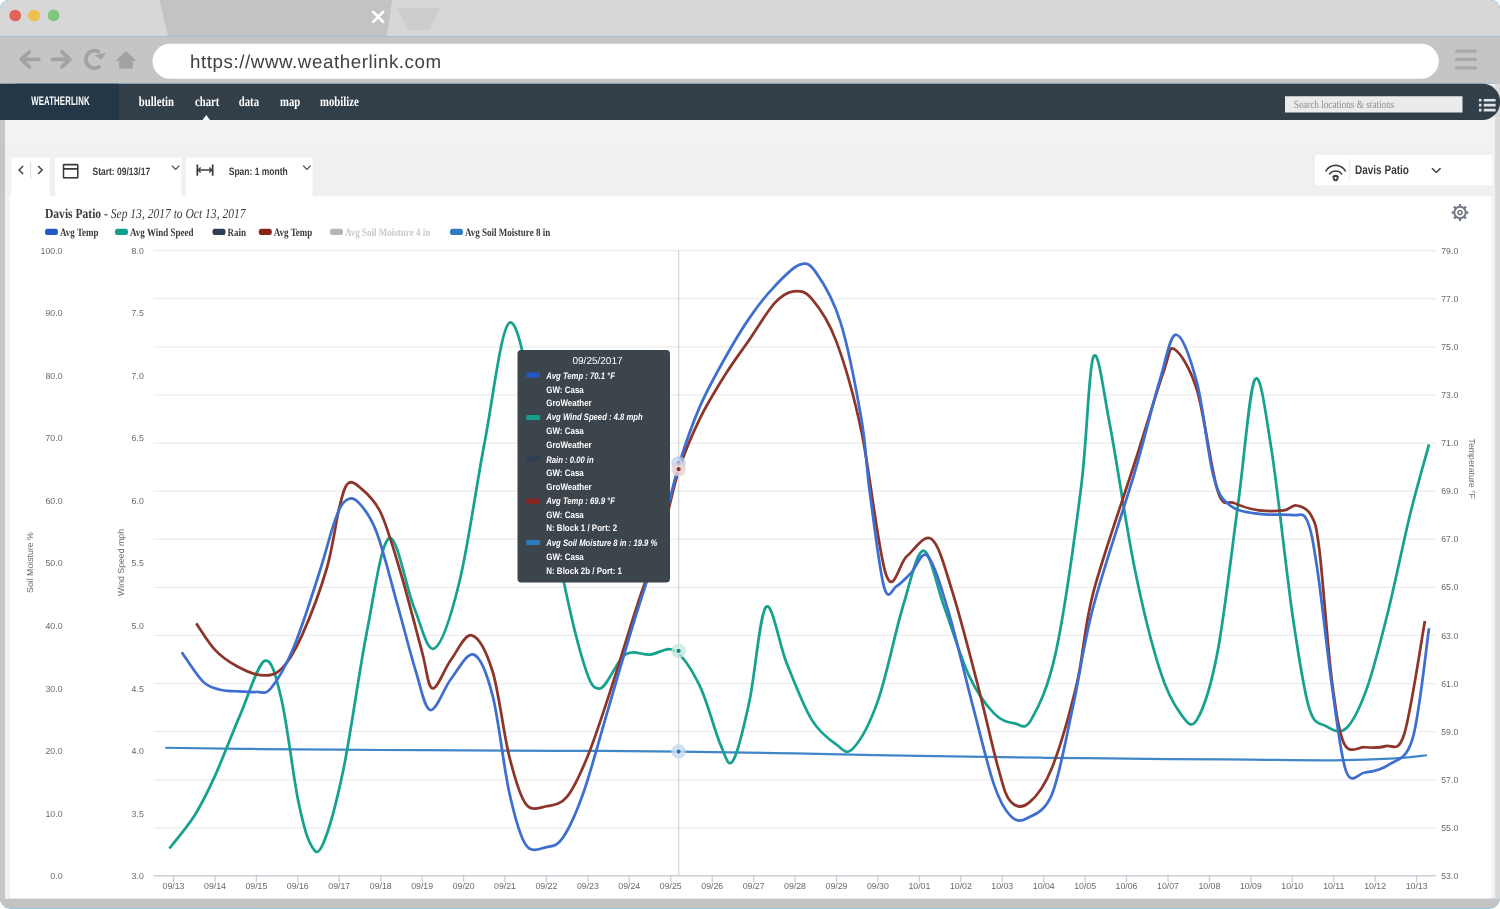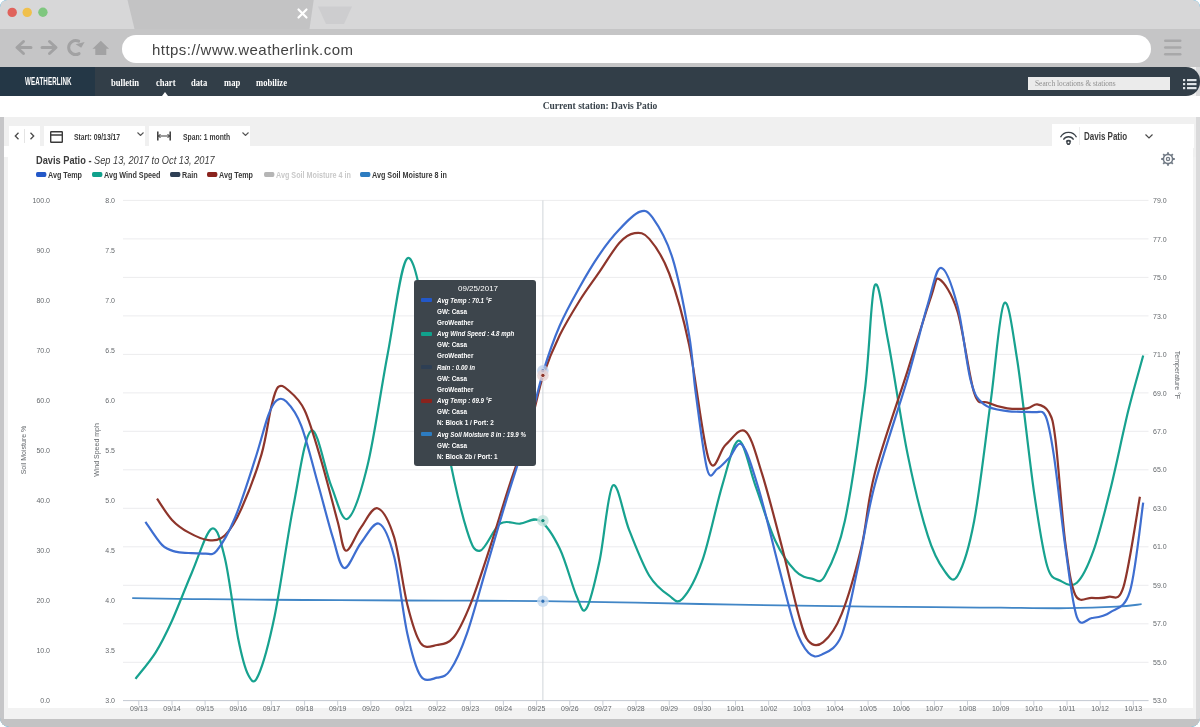"Current station: Davis Patio" div.stationbar { html: <div> <span>Current station: Davis Patio</span> </div> -> none }
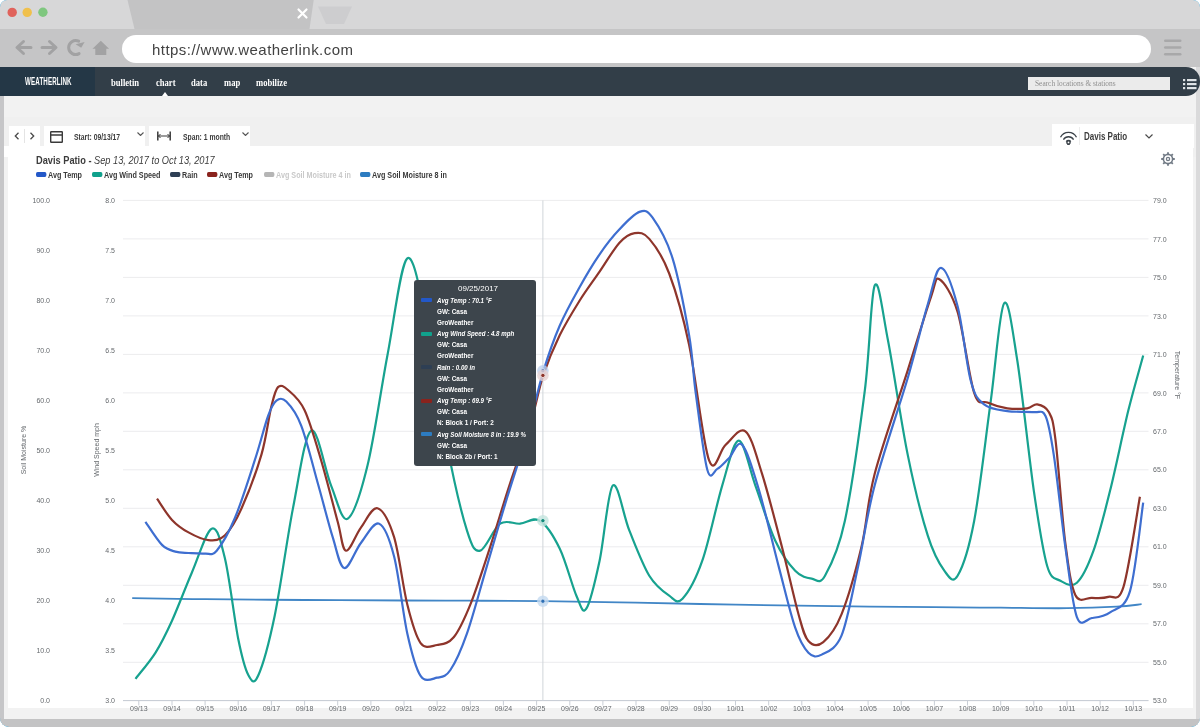"Davis Patio - Sep 13," .card { font-family: none -> Liberation Serif, serif; top: 146px -> 157px }
